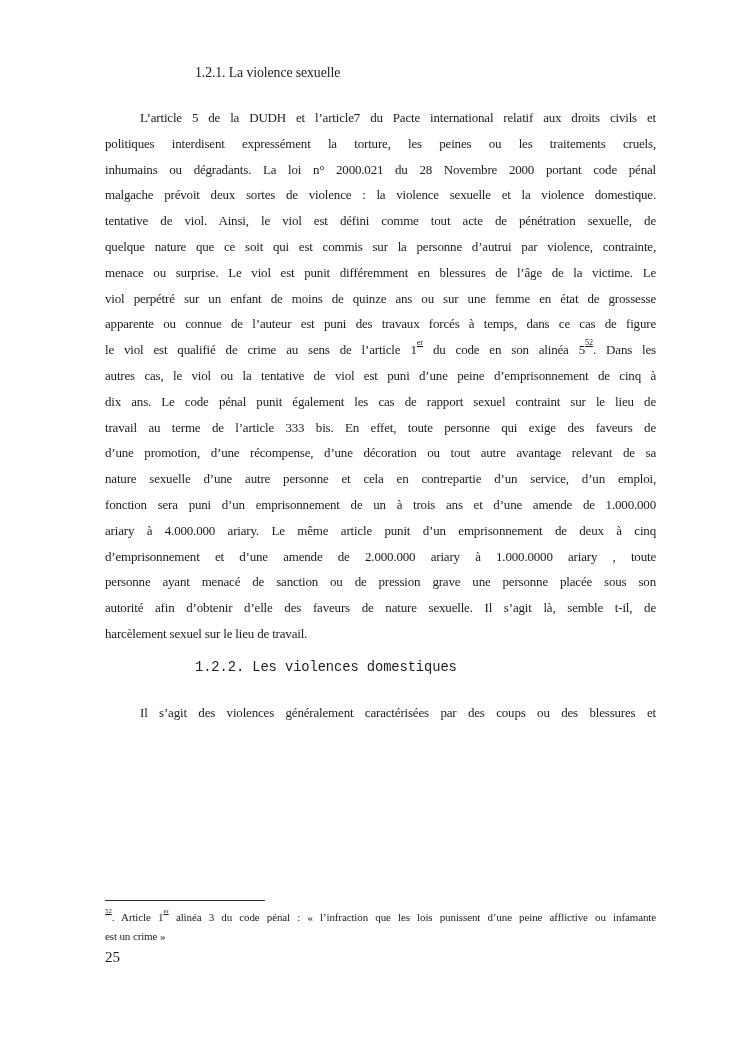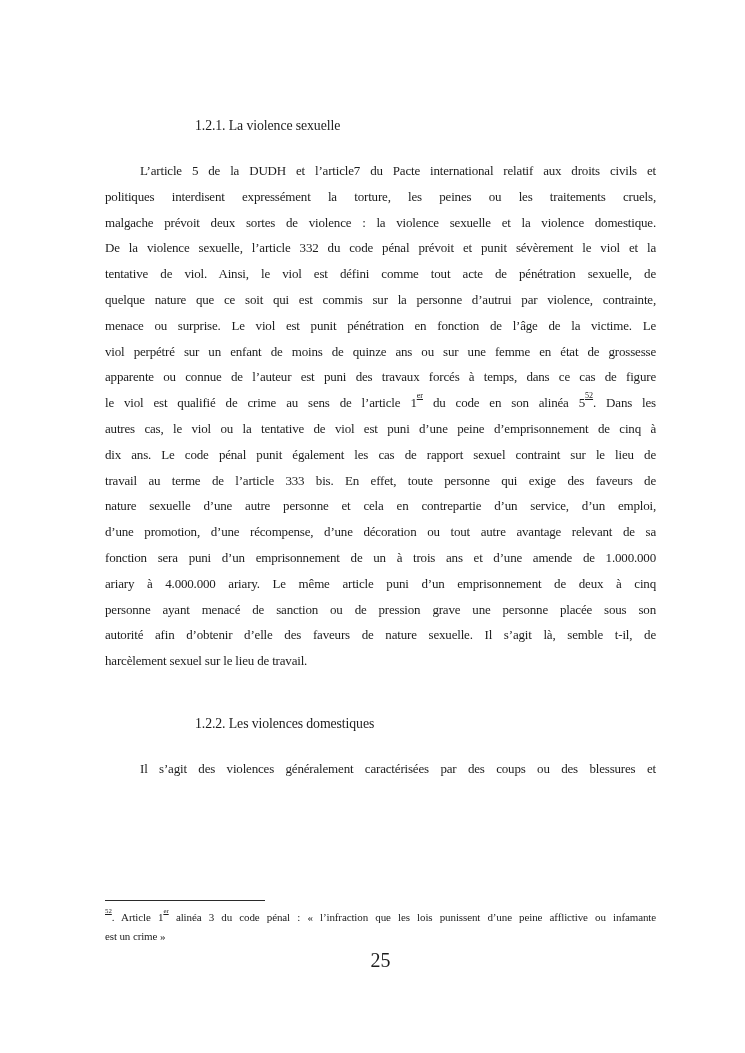"1.2.1. La violence sexuelle" .page { padding: 113px 89px 0 105px -> 60px 89px 0 105px }
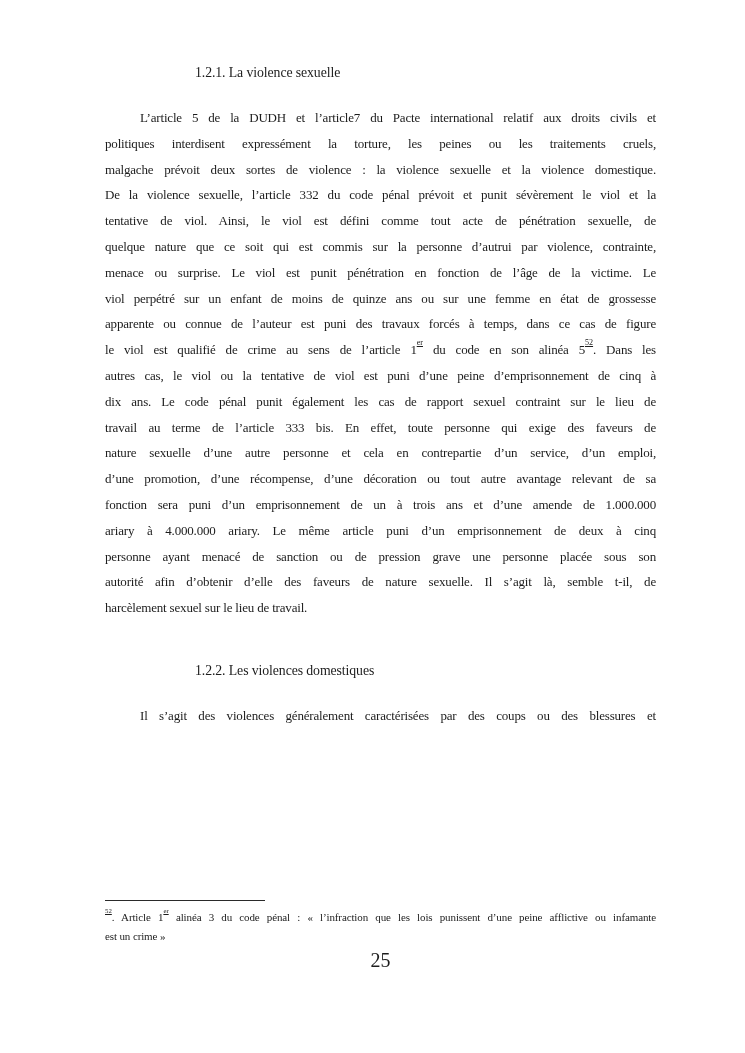"inhumains ou dégradants. La loi" div.line { html: none -> <div><span>inhumains ou dégradants. La loi n° 2000.021 du 28 Novembre 2000 portant code pénal</span></div> }
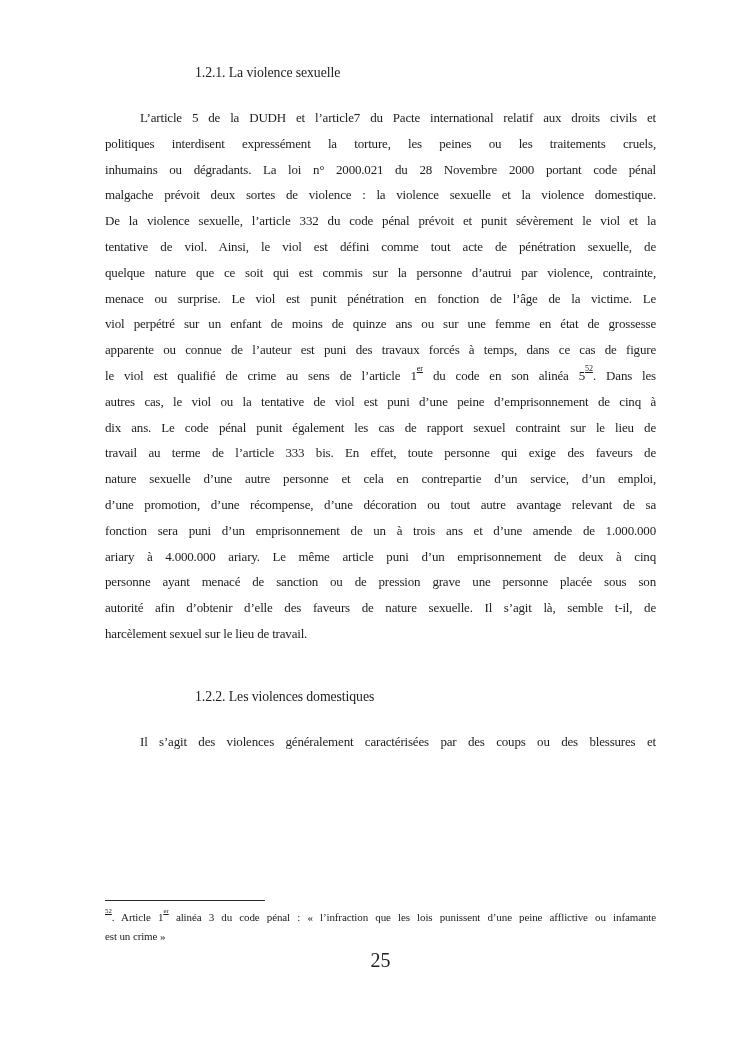"De la violence sexuelle, l’article" div.line { html: <div><span>De la violence sexuelle, l’article 332 du code pénal prévoit et punit sévèrement le viol et la</span></div> -> none }
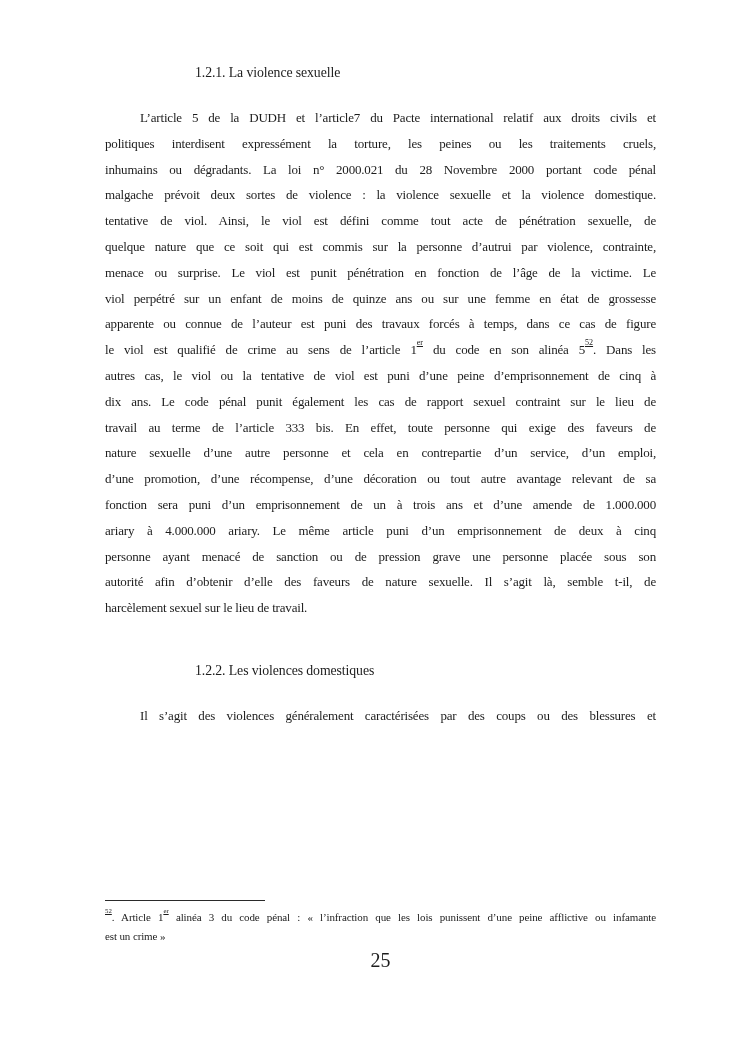"menace ou surprise. Le viol" span { text: pénétration en fonction -> différemment en blessures }
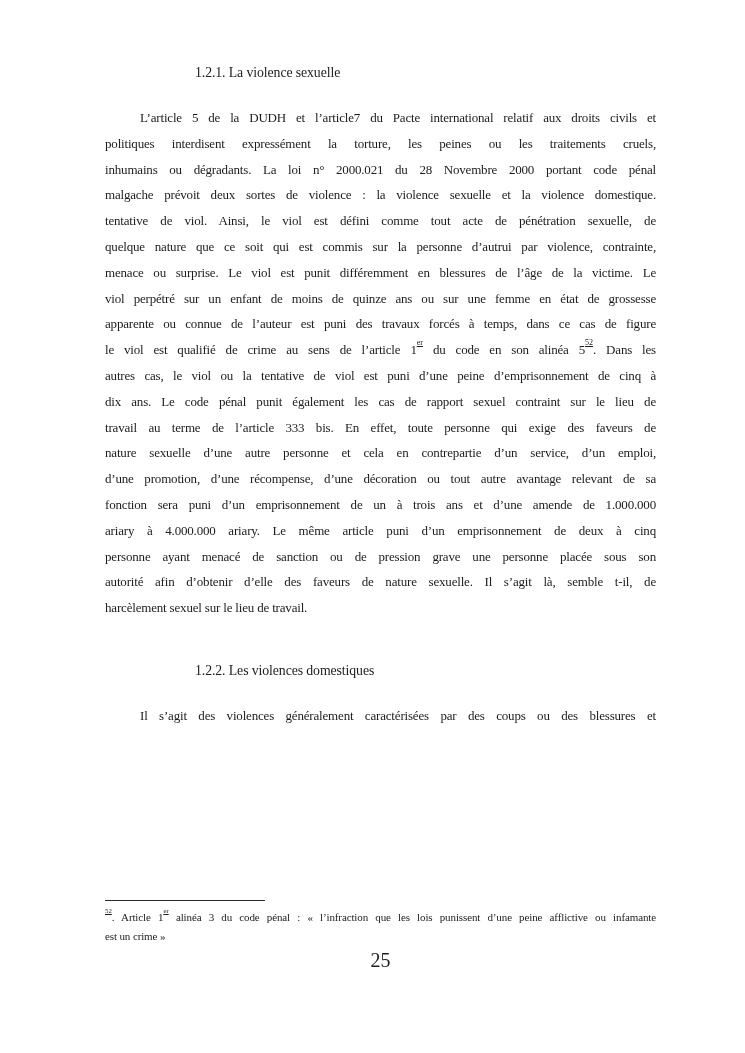"nature sexuelle d’une autre personne" div.line { order: before "d’une promotion, d’une récompense, d’une" -> after "d’une promotion, d’une récompense, d’une" }
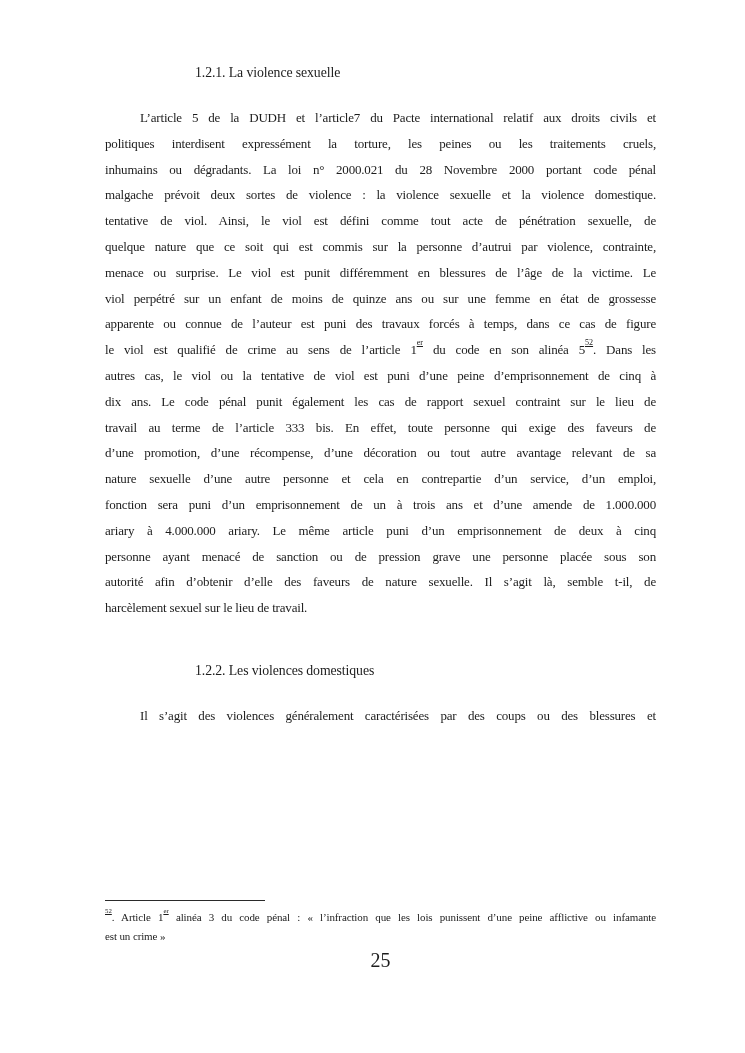"ariary à 4.000.000 ariary. Le" span { text: puni -> punit }
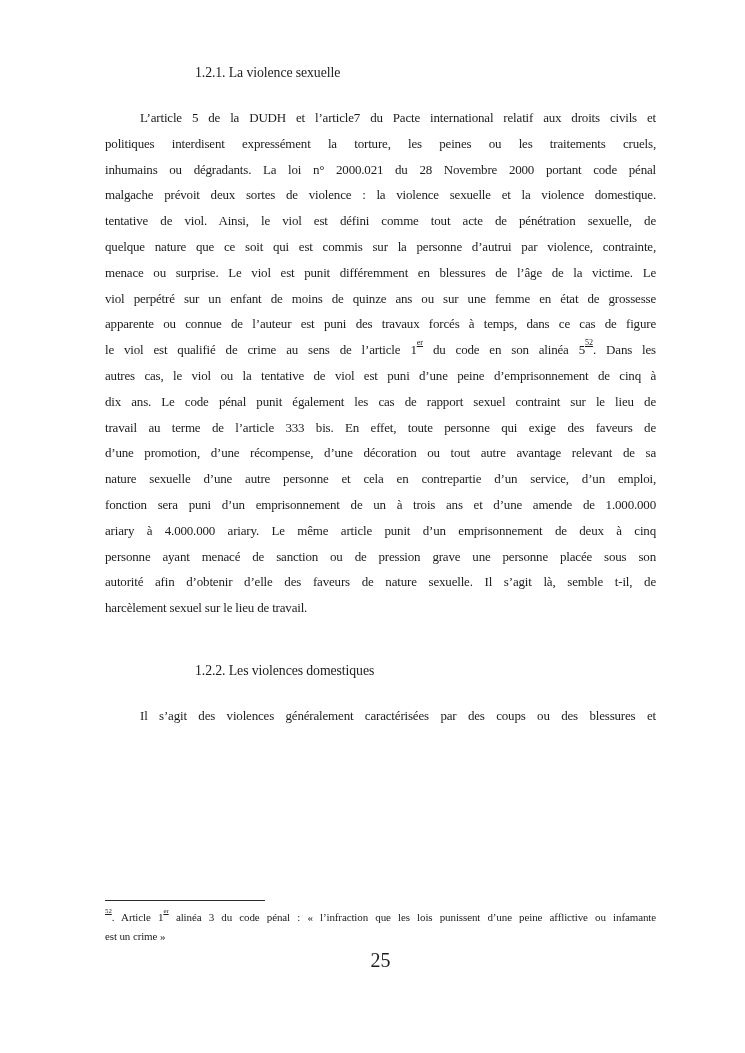"d’emprisonnement et d’une amende de" div.line { html: none -> <div><span>d’emprisonnement et d’une amende de 2.000.000 ariary à 1.000.0000 ariary , toute</span></div> }
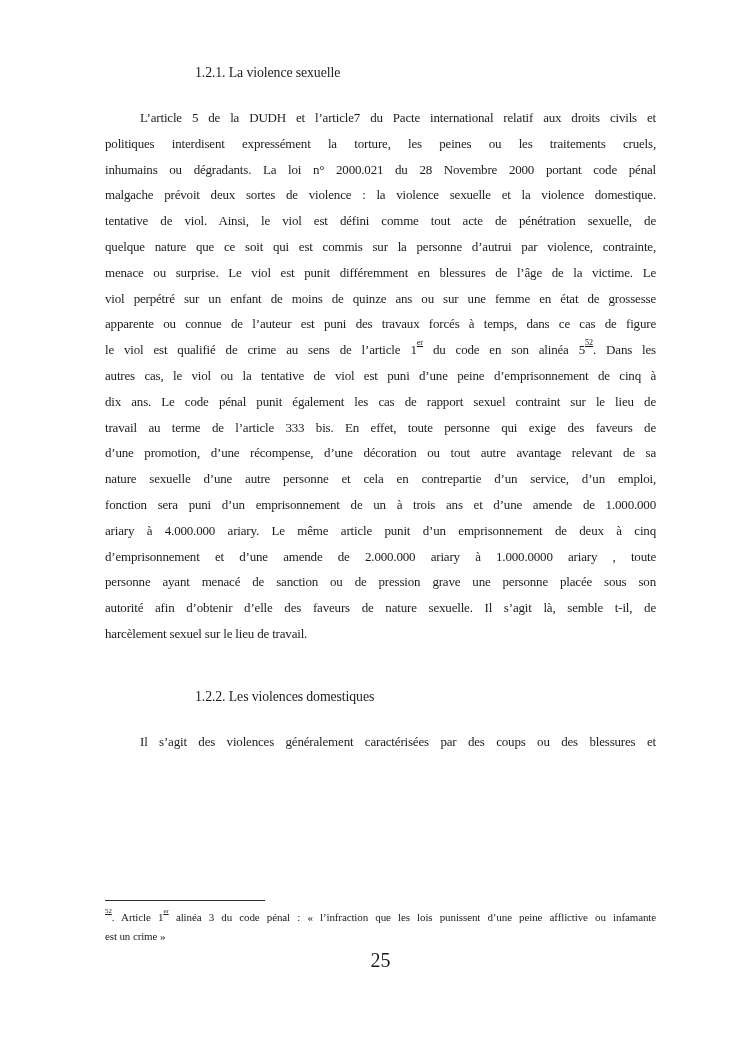"1.2.2. Les violences domestiques" .heading-2 { font-family: none -> Liberation Mono, monospace; margin-top: 37px -> 8px }
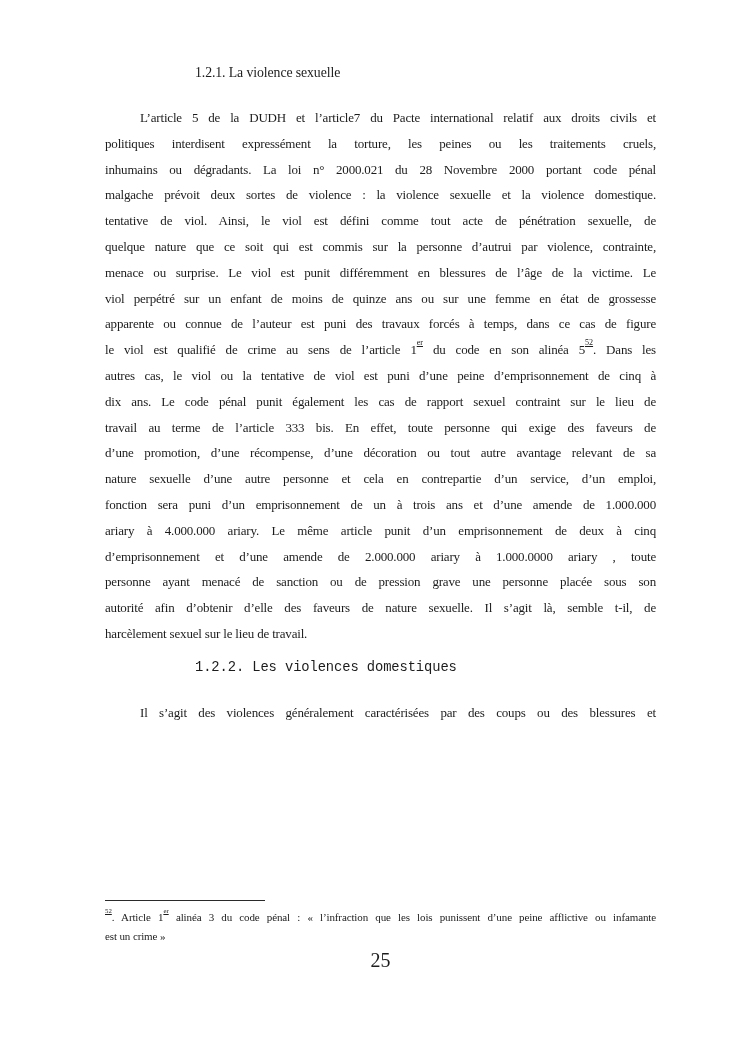"25" .page-number { font-size: 20px -> 15px; text-align: center -> left }
